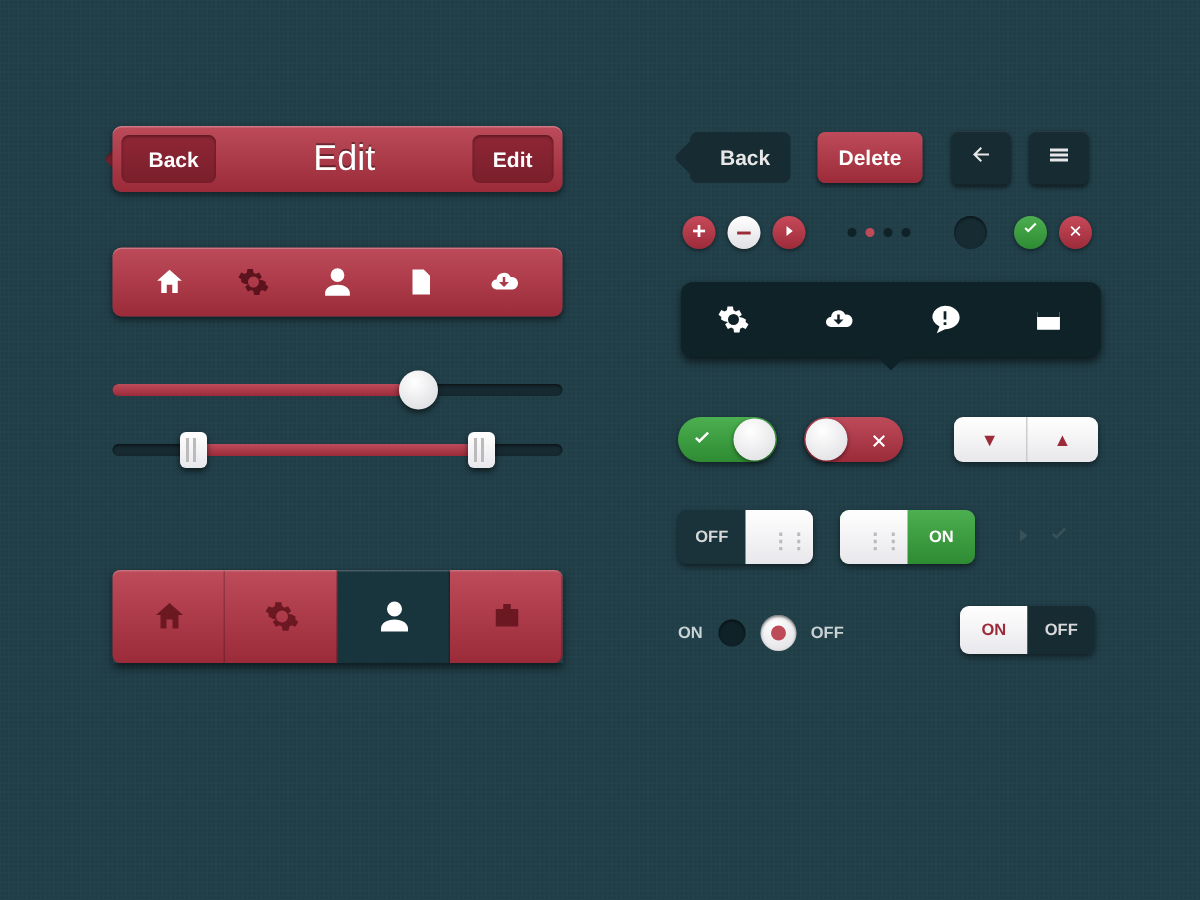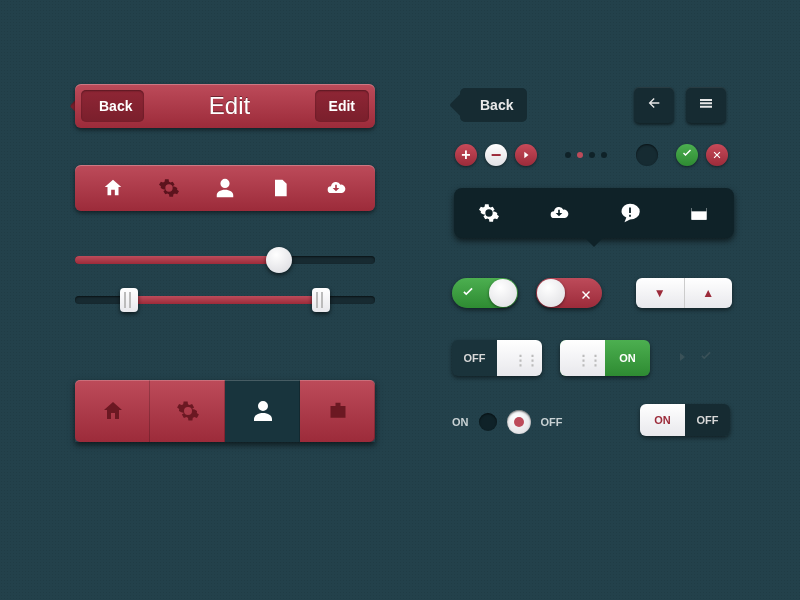"Delete" div.del-btn { html: none -> <div> <span>Delete</span> </div> }
